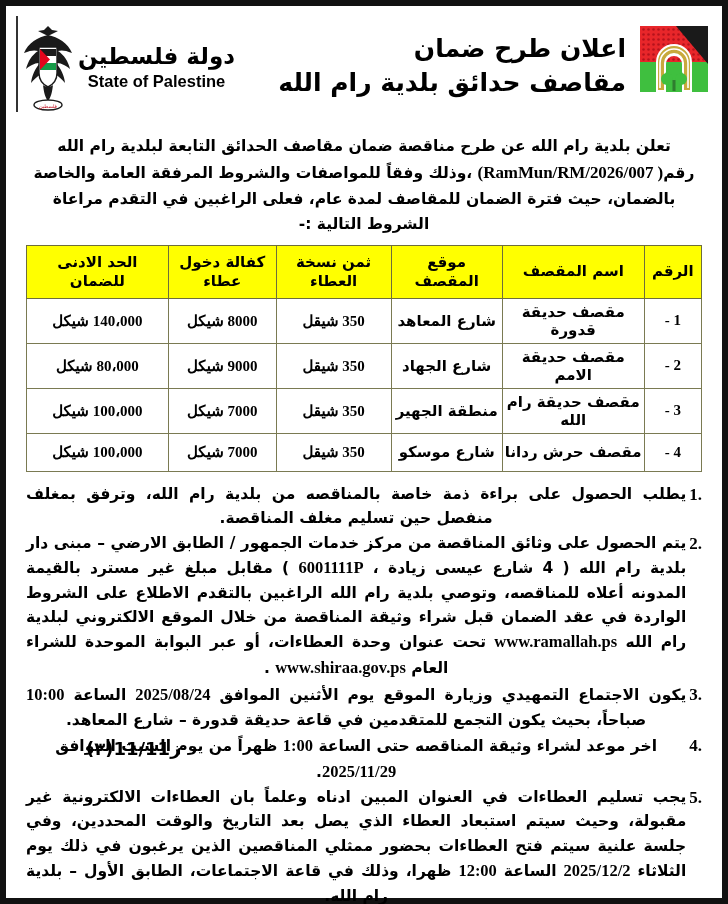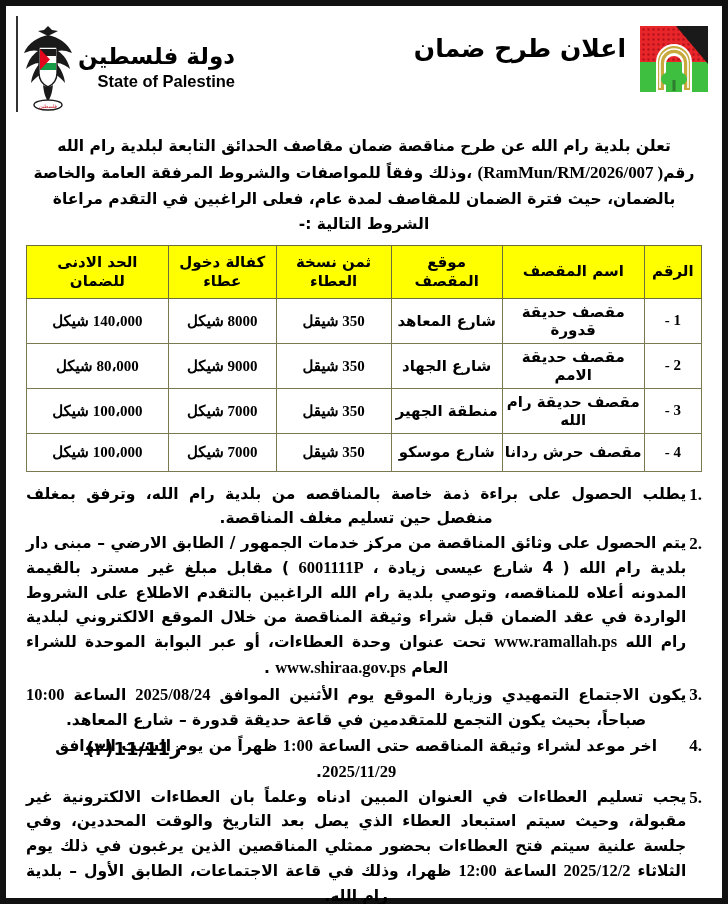"دولة فلسطين" .palestine-text { text-align: none -> center }
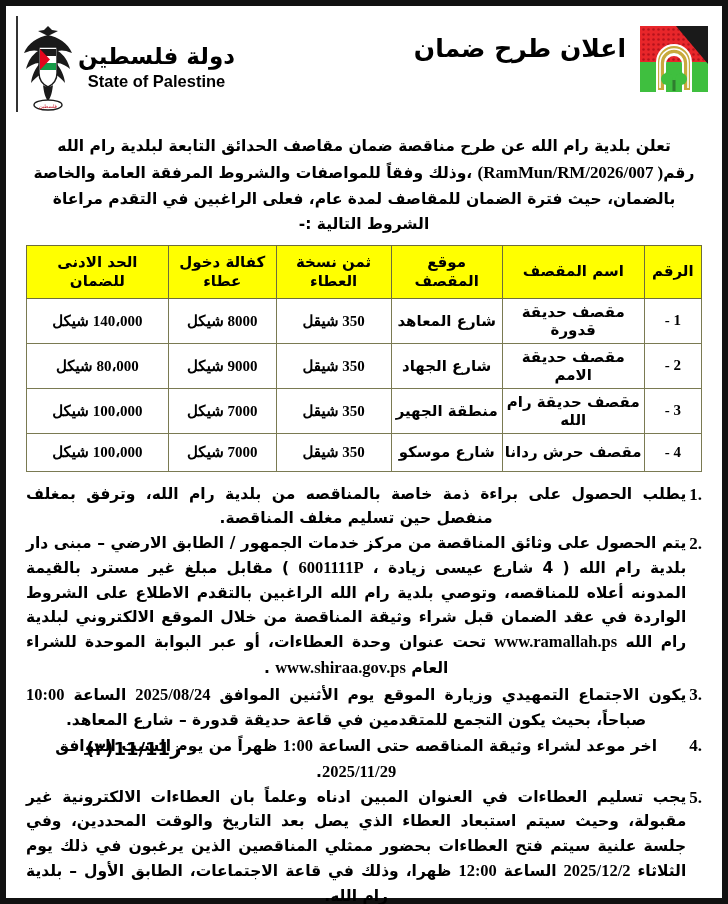"مقاصف حدائق بلدية رام الله" div.title-line2 { html: none -> <div>مقاصف حدائق بلدية رام الله</div> }
